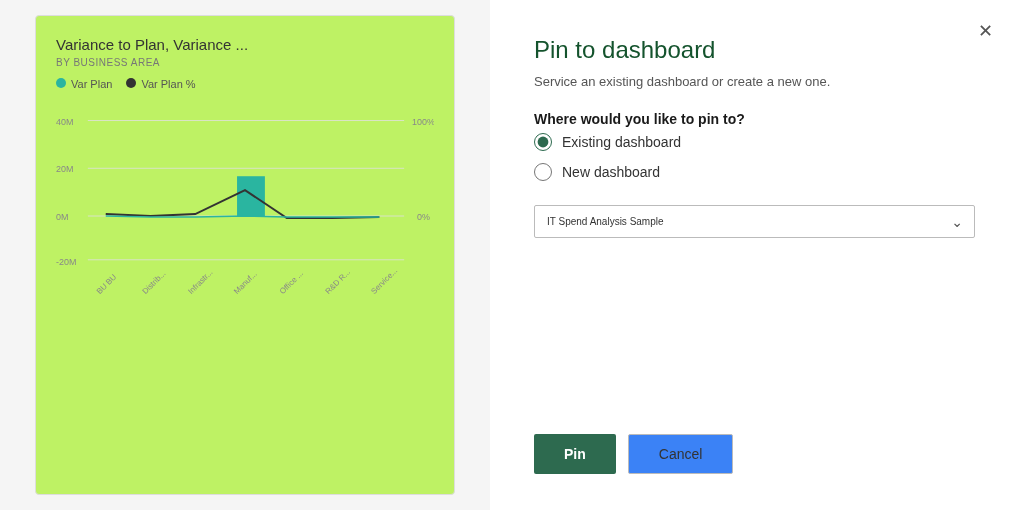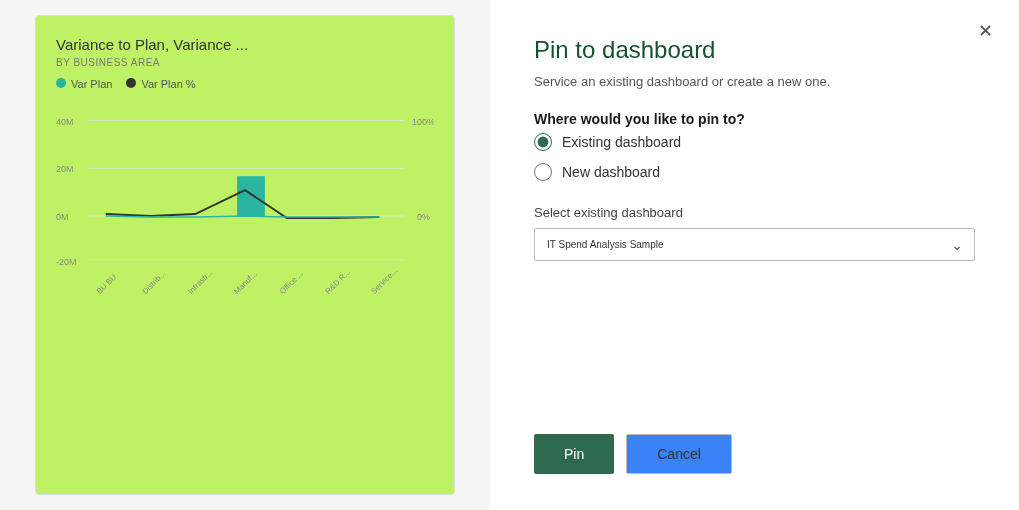"Select existing dashboard" div.dropdown-label { html: <div>Select existing dashboard</div> -> none }
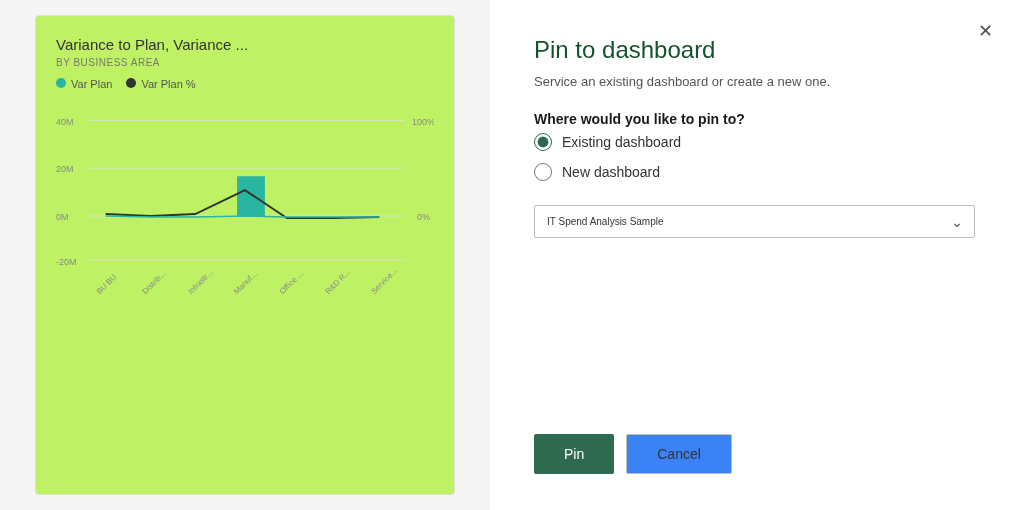"Pin" .btn-pin { font-weight: 400 -> 700 }
